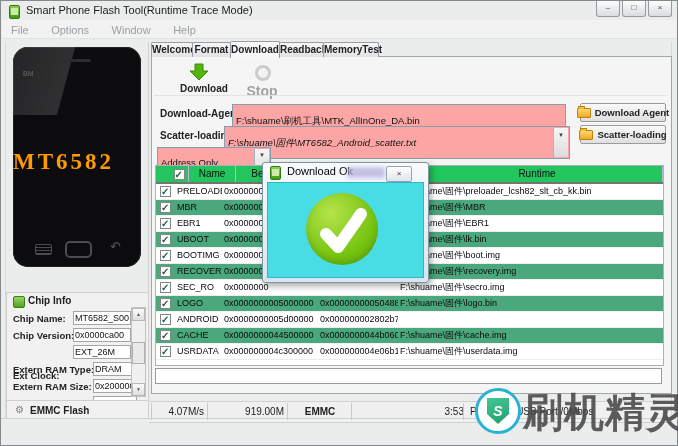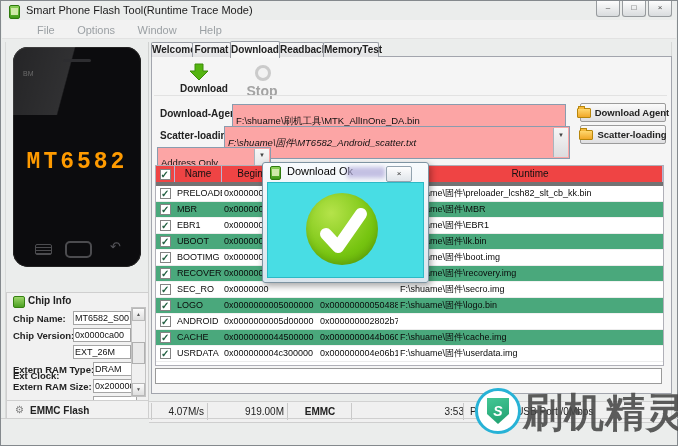"File Options Window Help" .menubar { padding-left: 26px -> none }
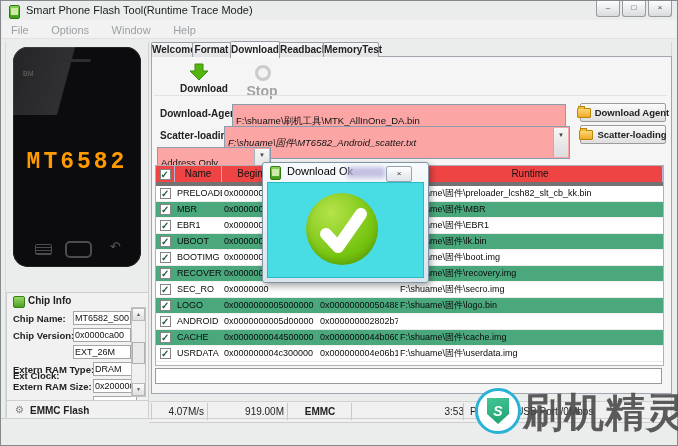"MT6582" .screentxt { font-family: Liberation Mono, monospace -> Liberation Serif, serif; text-align: center -> none }
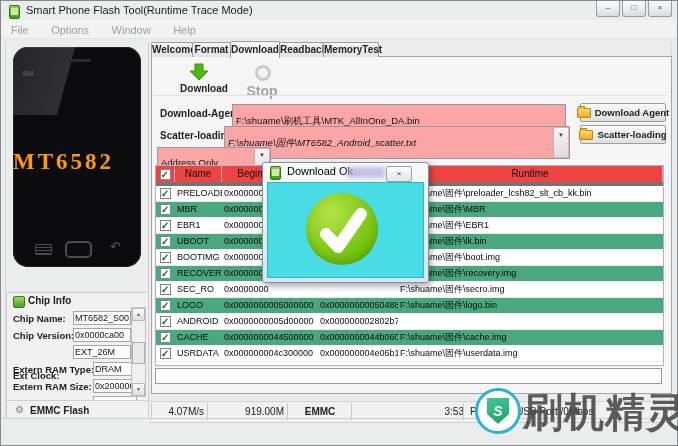"Name" .thead { background: #ef4444 -> #22c55e; border-bottom: 4px solid #737373 -> 2px solid #737373; padding-left: none -> 14px }
